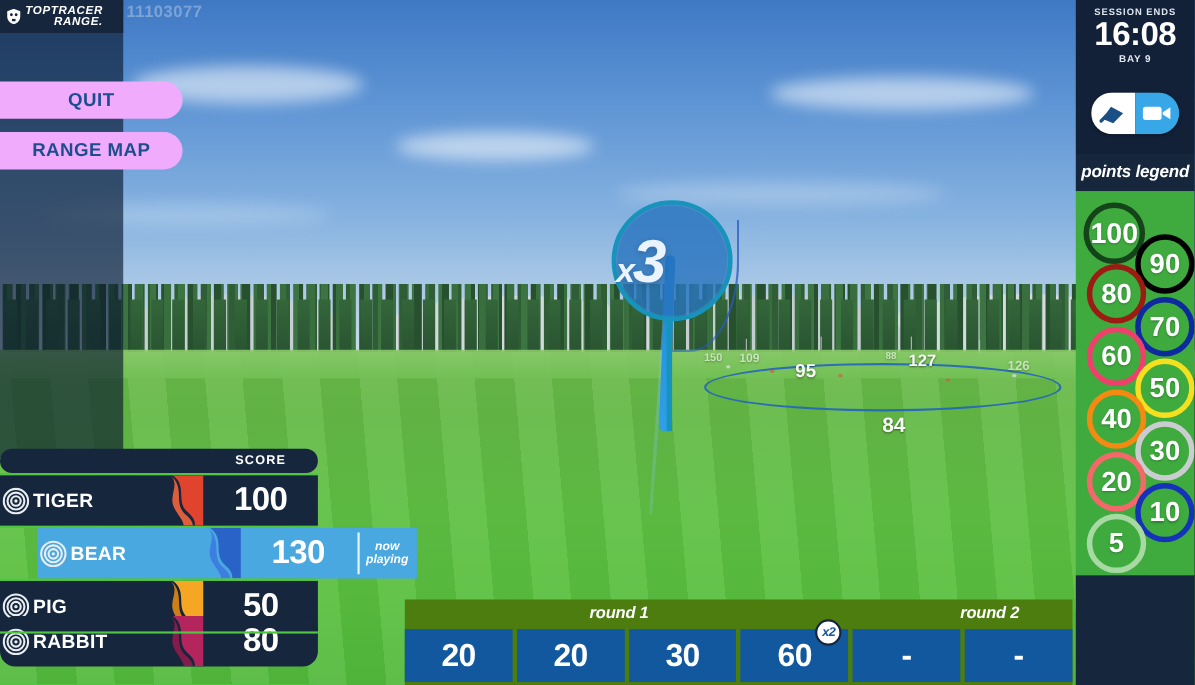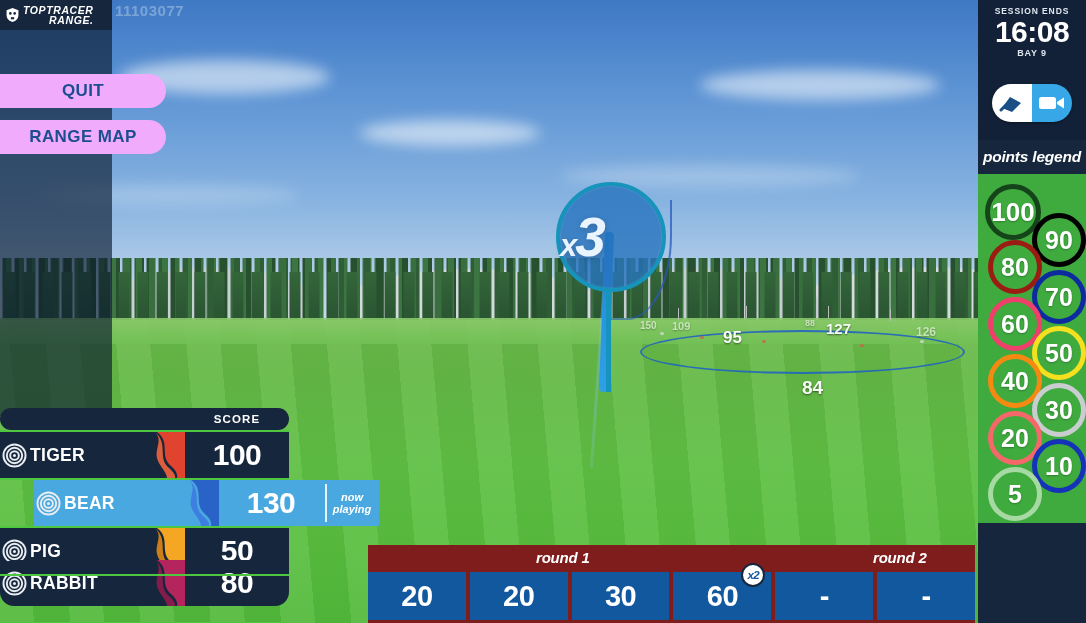"round 1" .rounds { background: #7f1d1d -> #4d7c0f }
